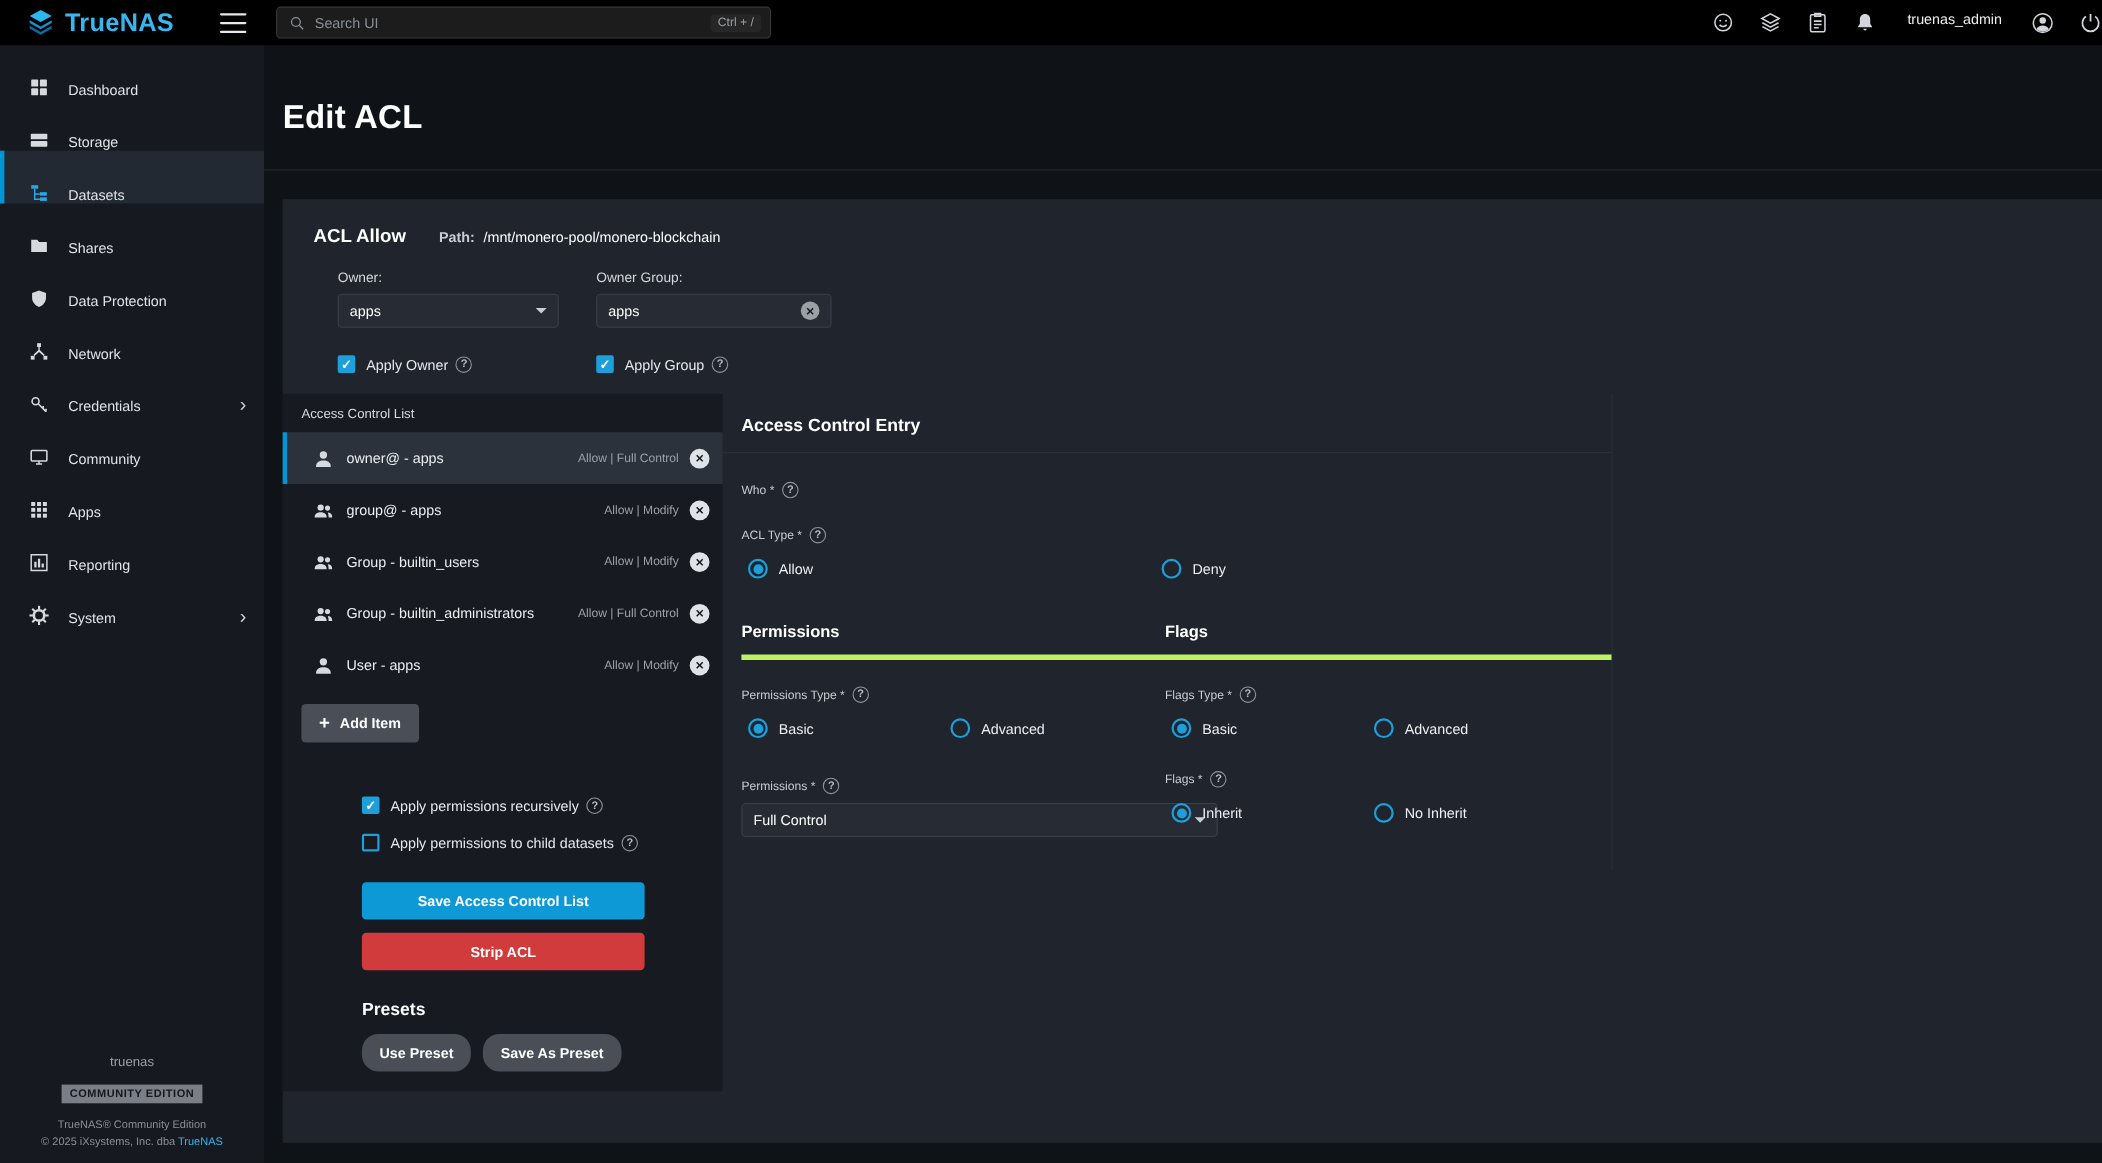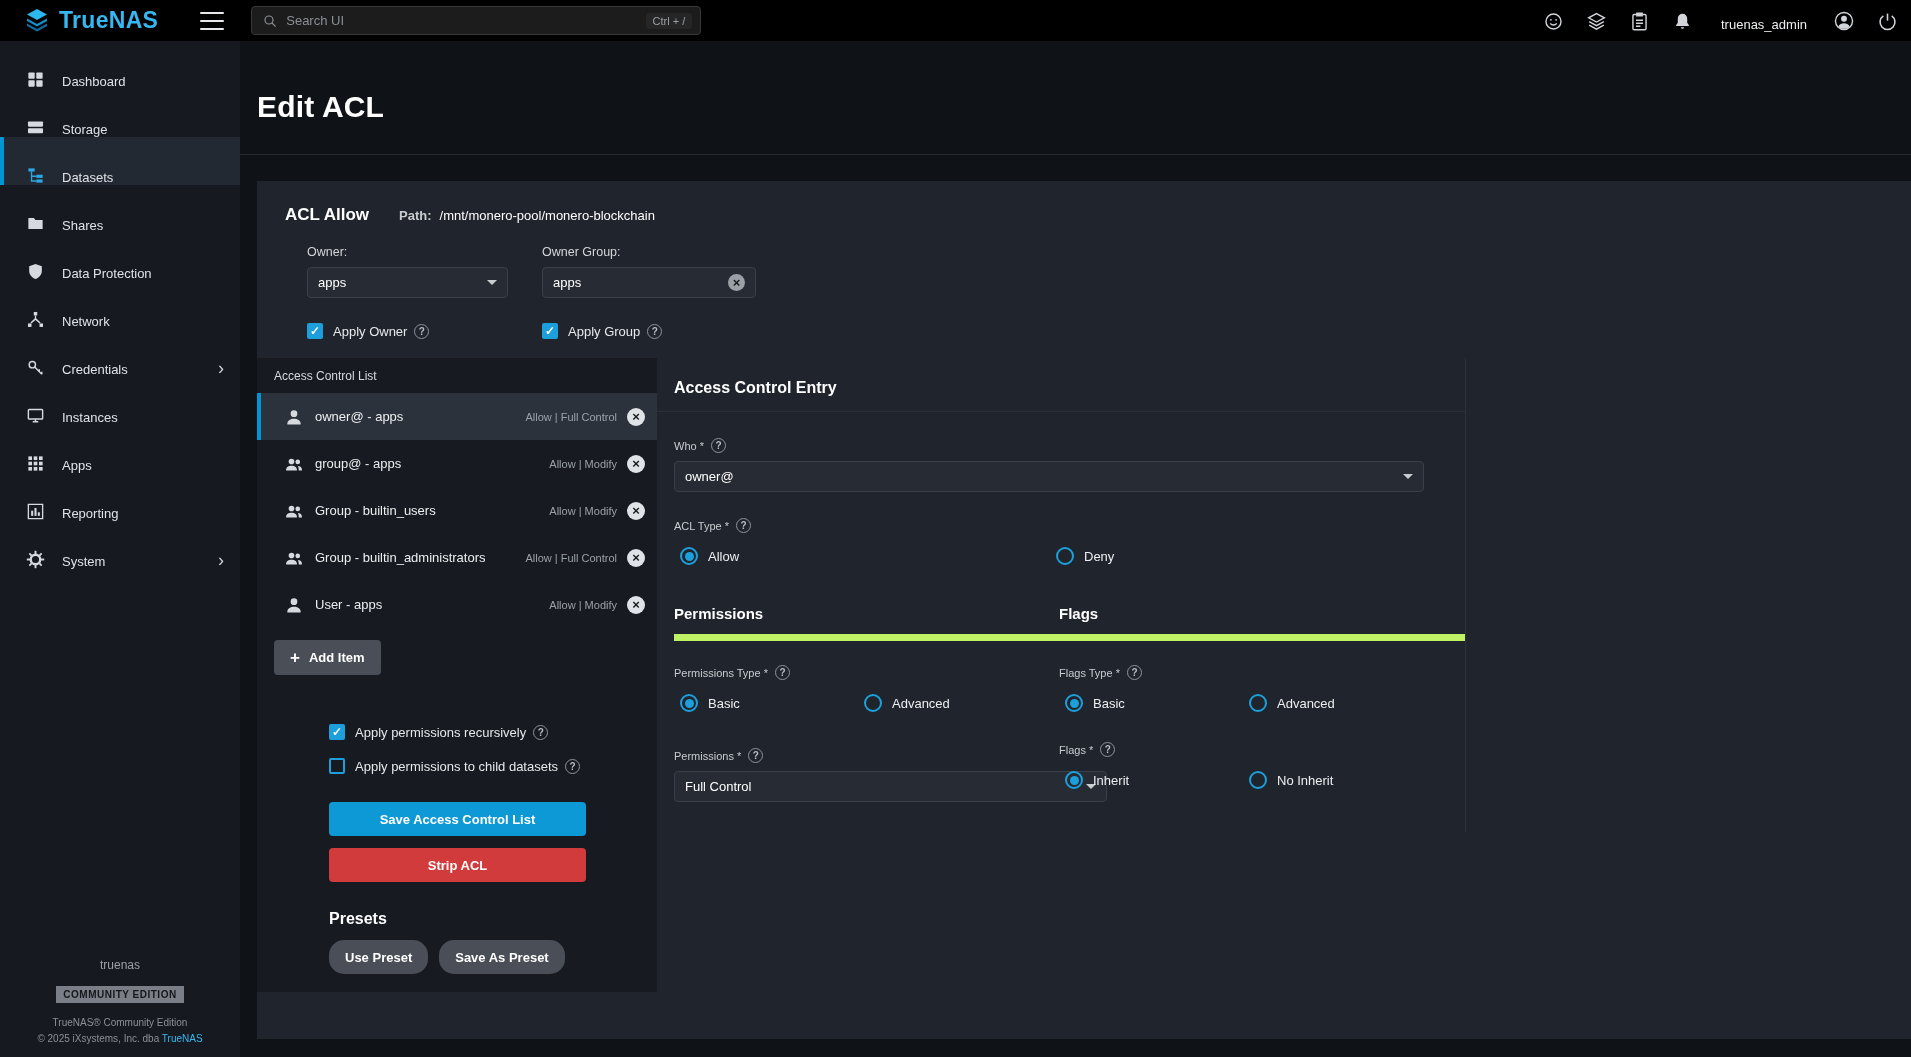"truenas_admin" .topbar-right { align-items: flex-end -> flex-start; padding-right: 13px -> none }
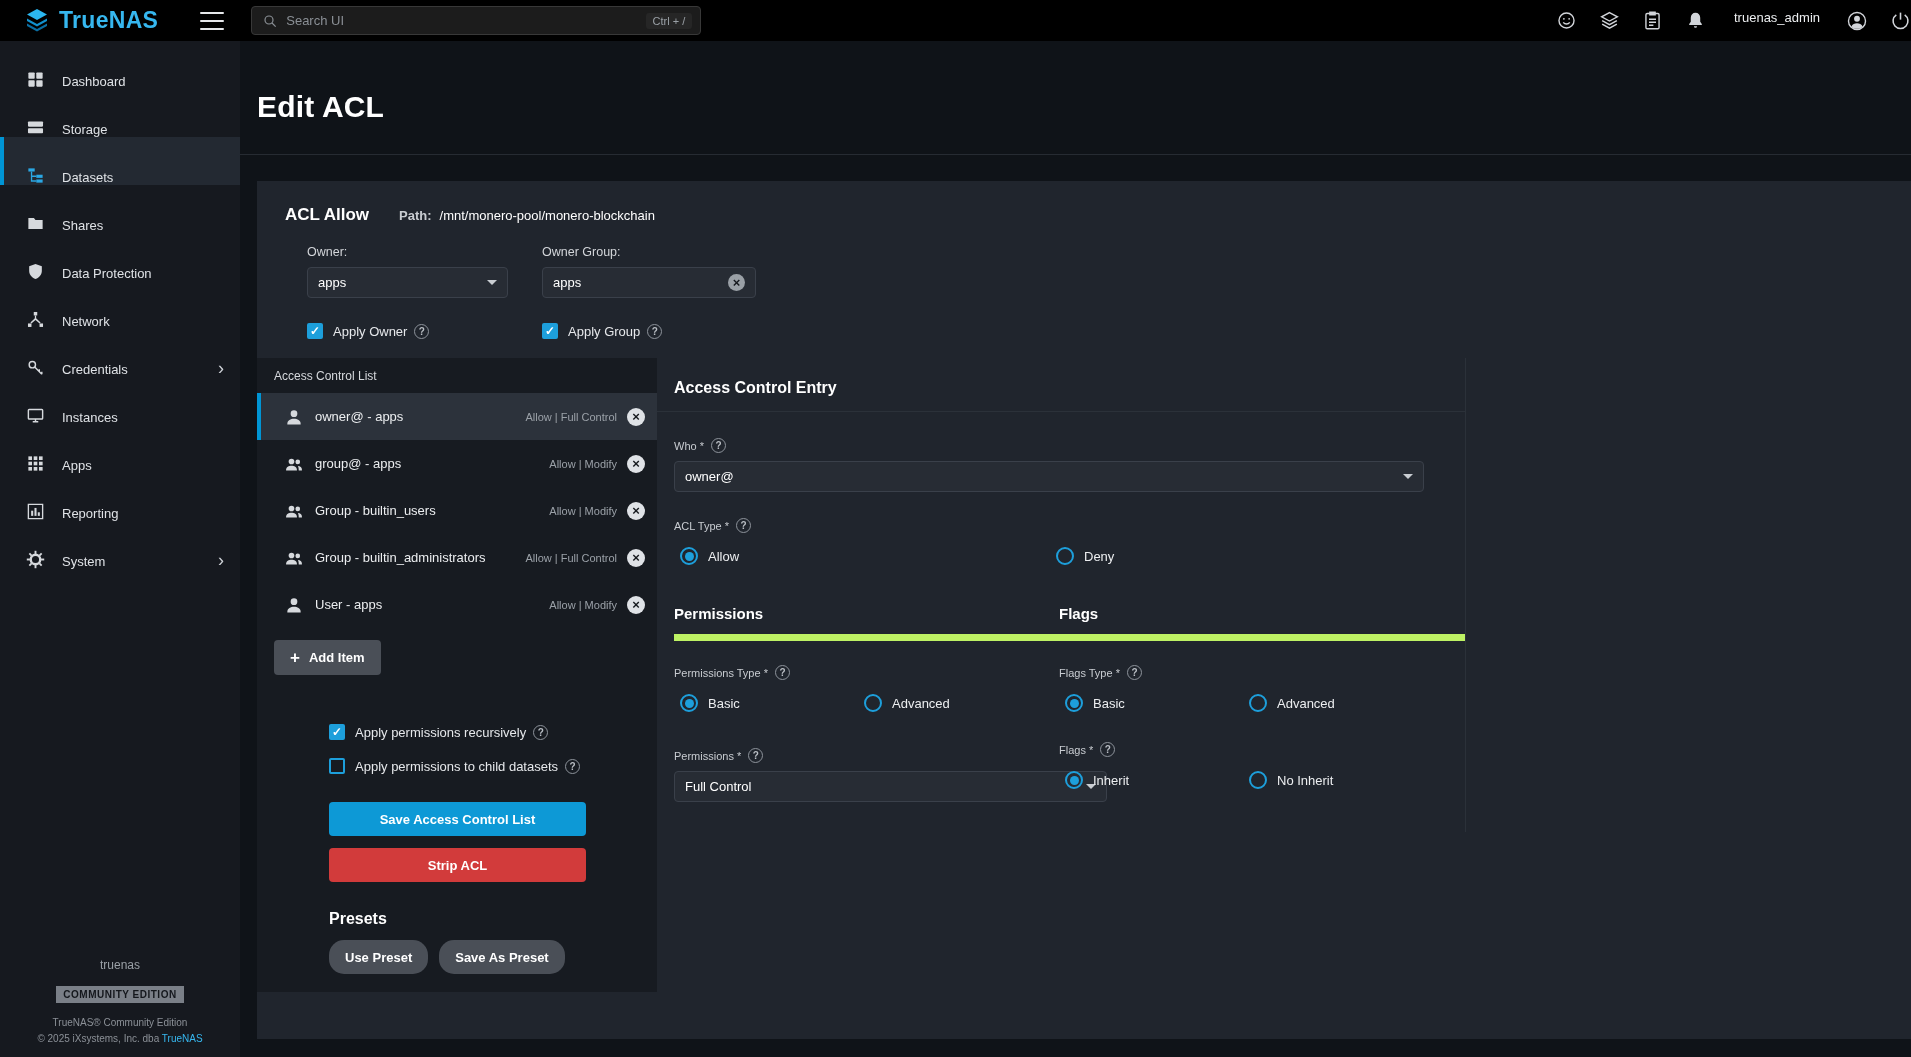"Instances" span { text: Instances -> Community }
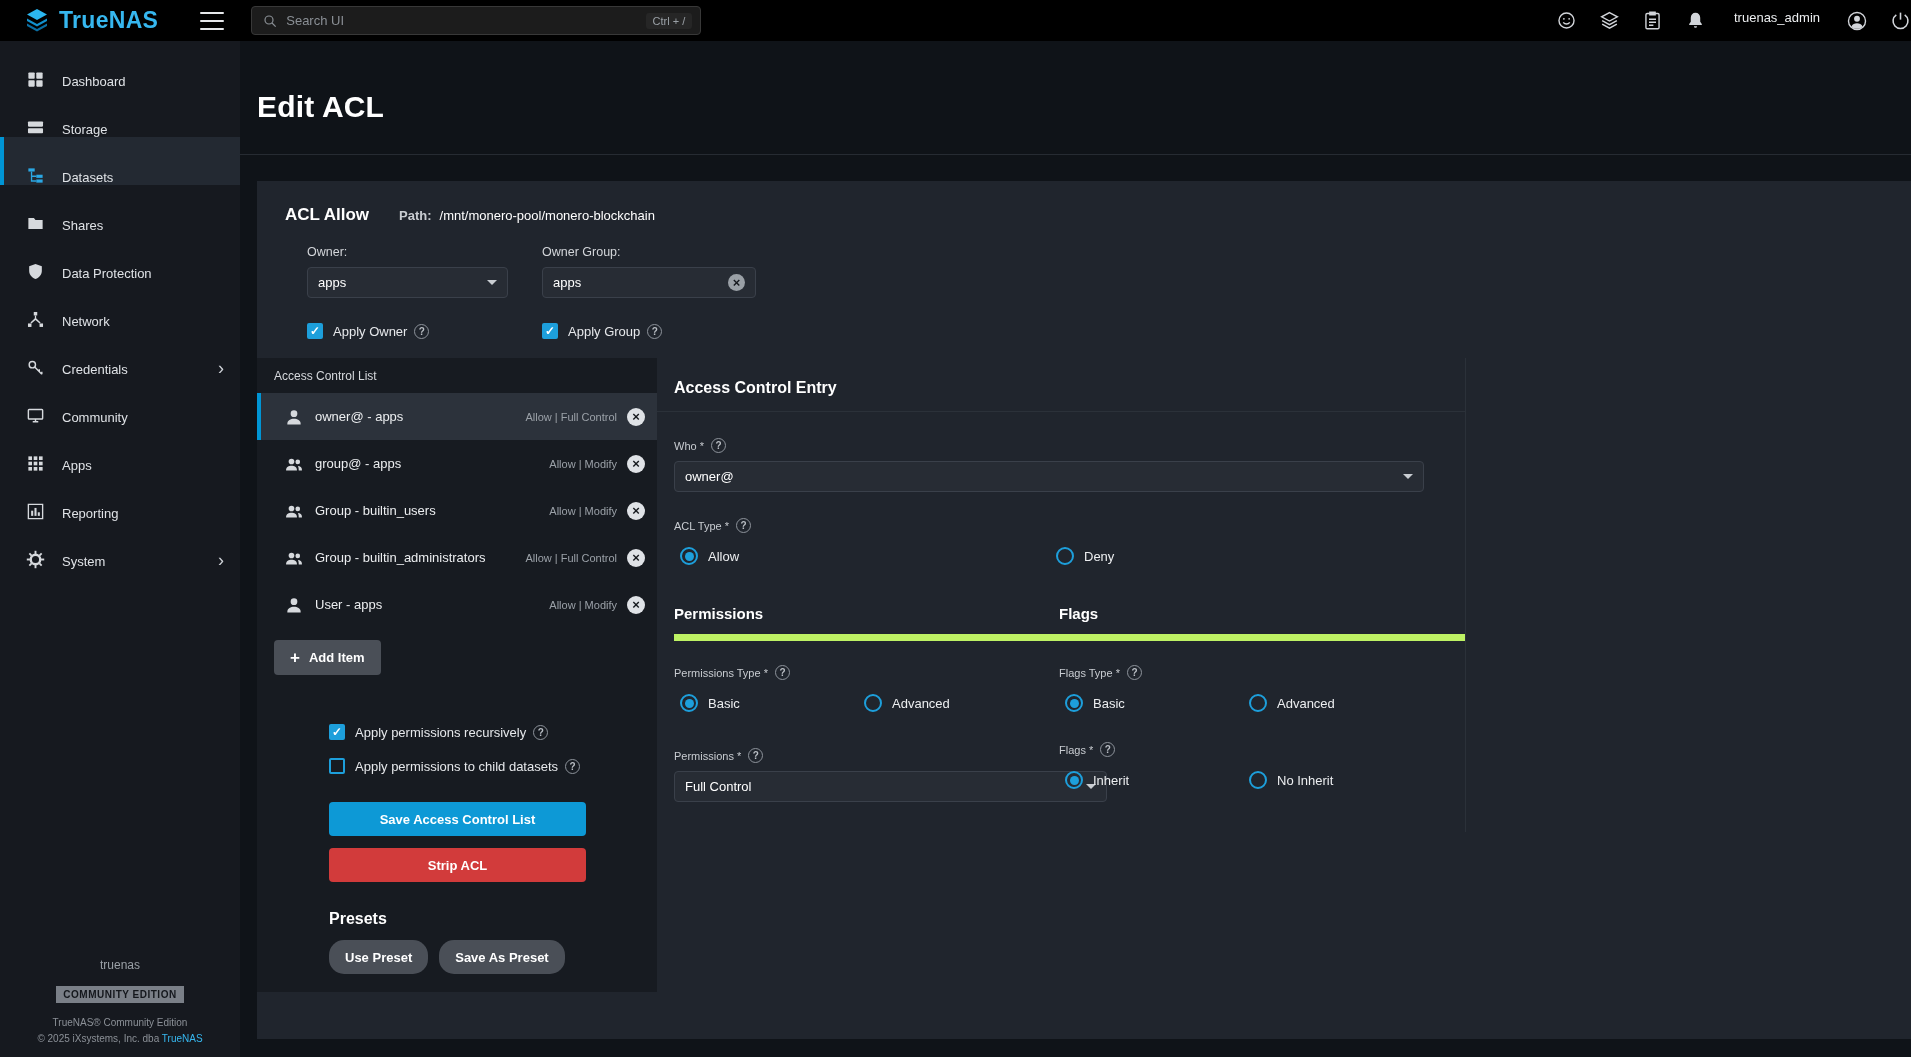"owner@" div.select-box { html: <div> <span>owner@</span> <span></span> </div> -> none }
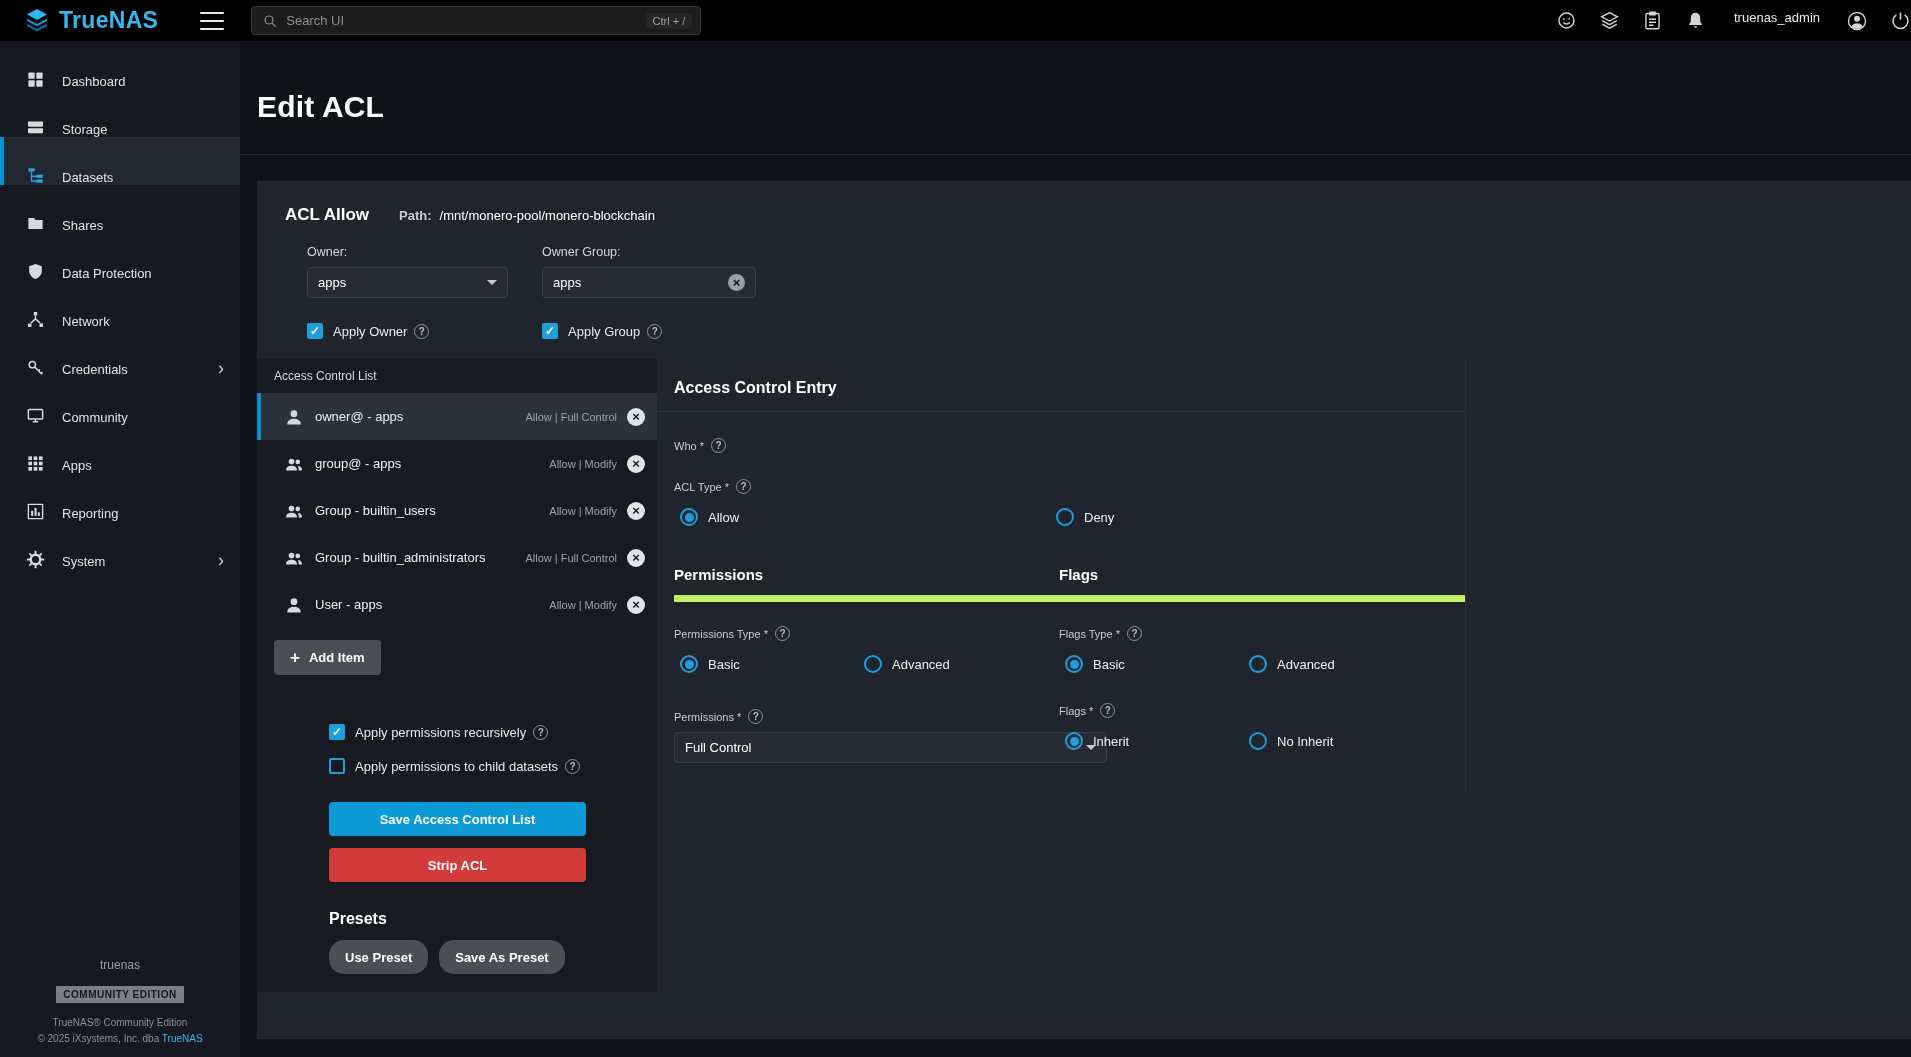"Permissions" .pf-headrow { border-bottom: 7px solid #bef264 -> 5px solid #bef264 }
